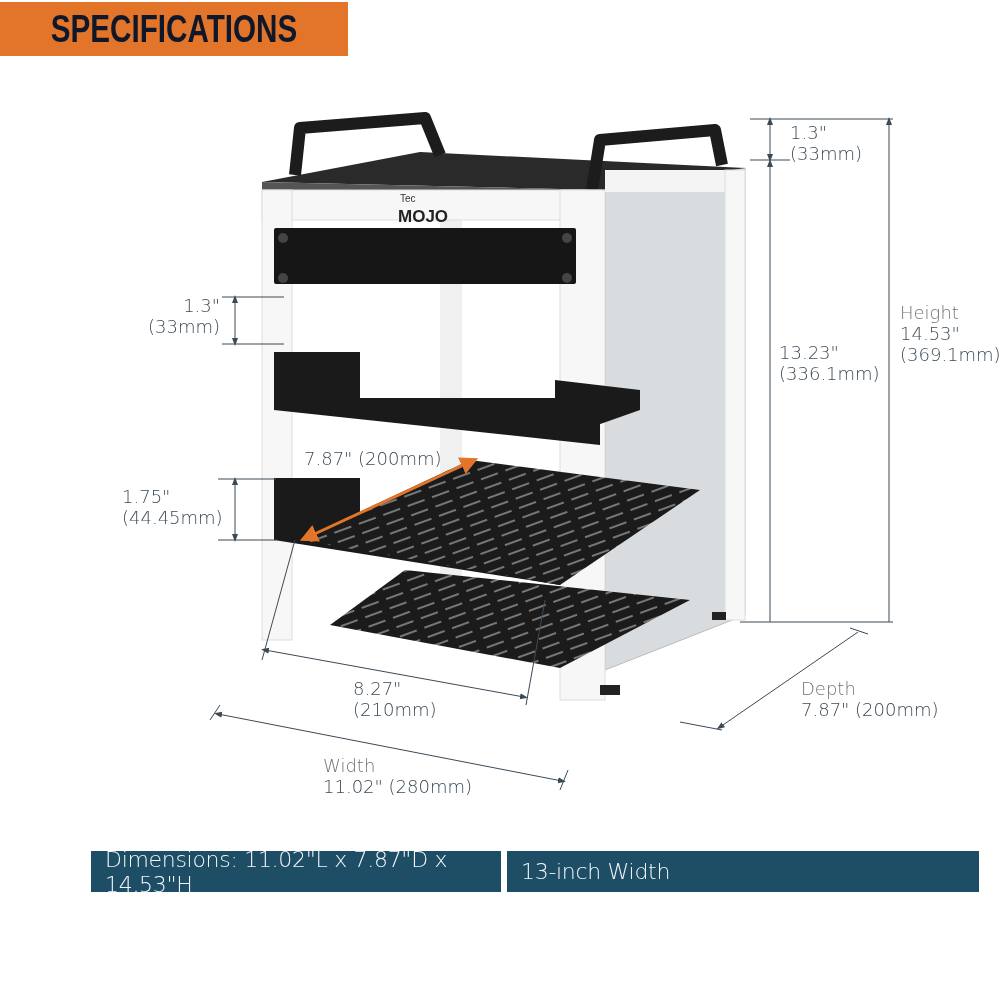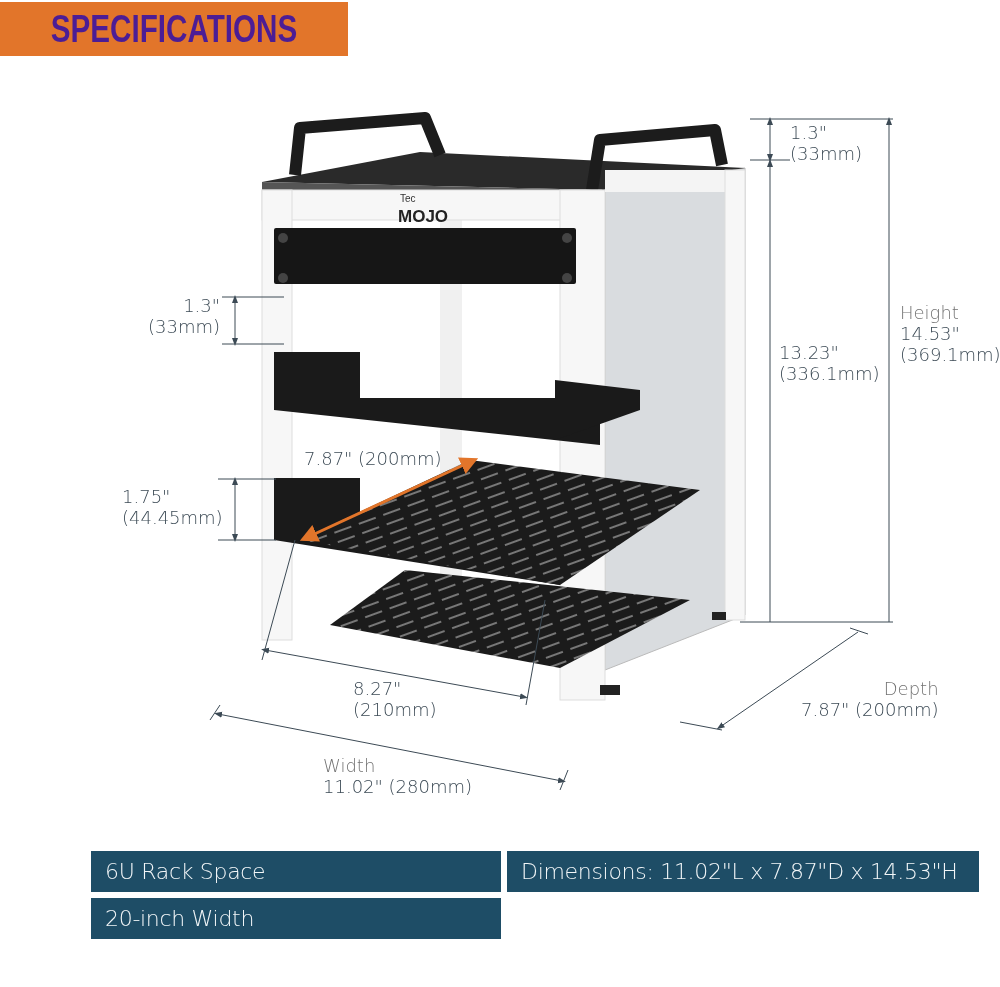"SPECIFICATIONS" .banner { color: #4c1d95 -> #0f172a }
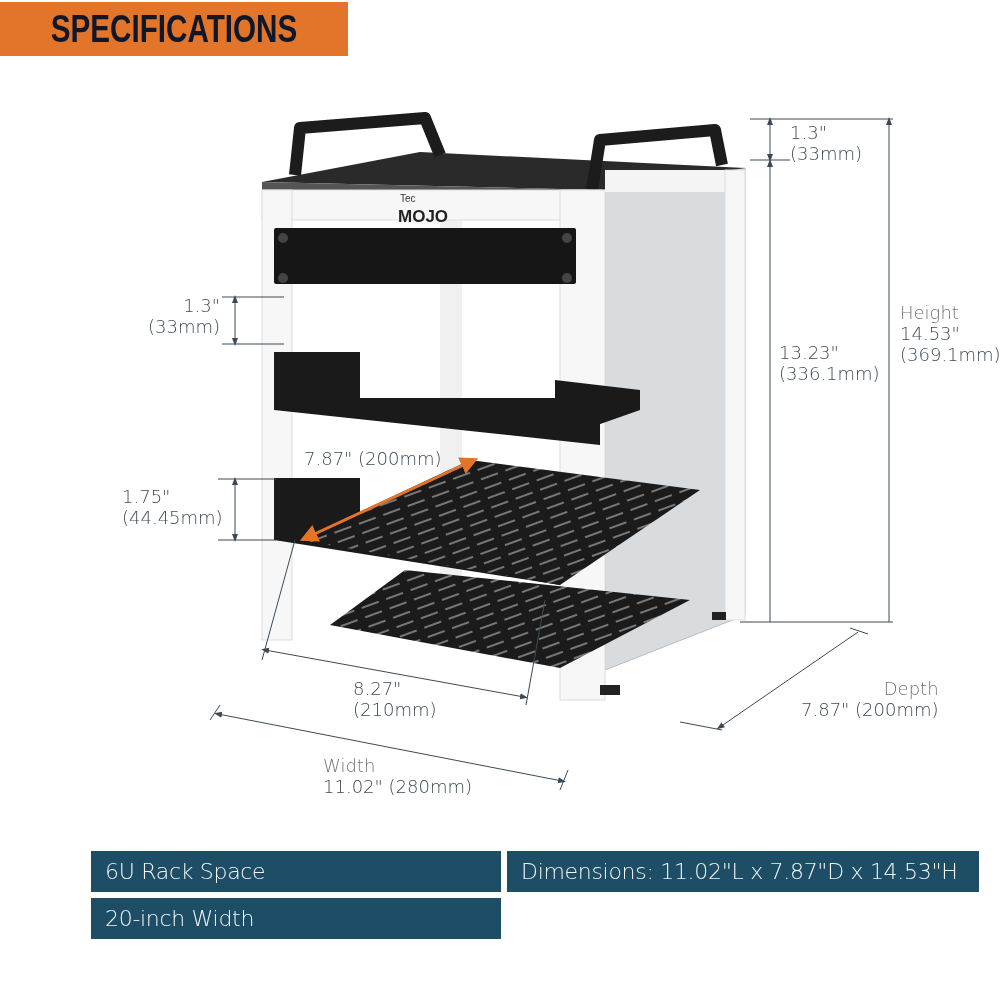"Depth" div.dim { text-align: right -> none }
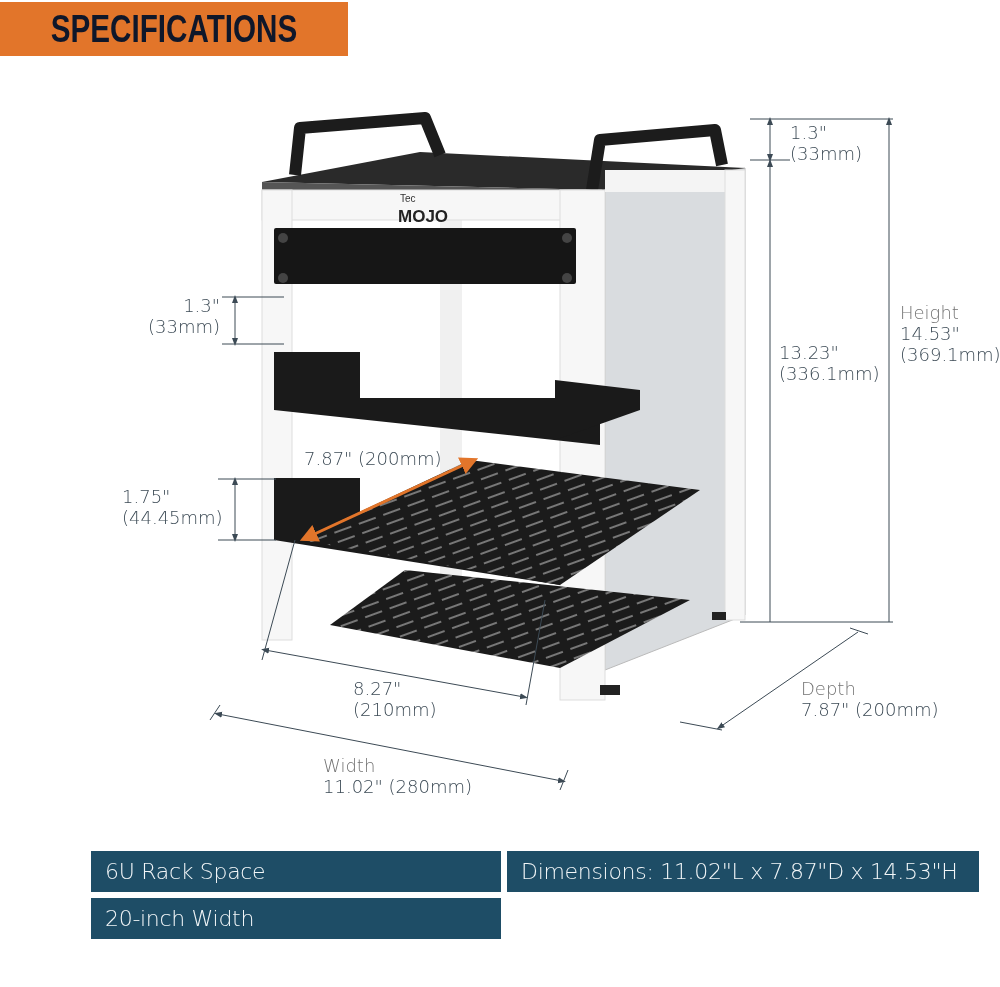"6U Rack Space" div.cell { html: <div>6U Rack Space</div> -> none }
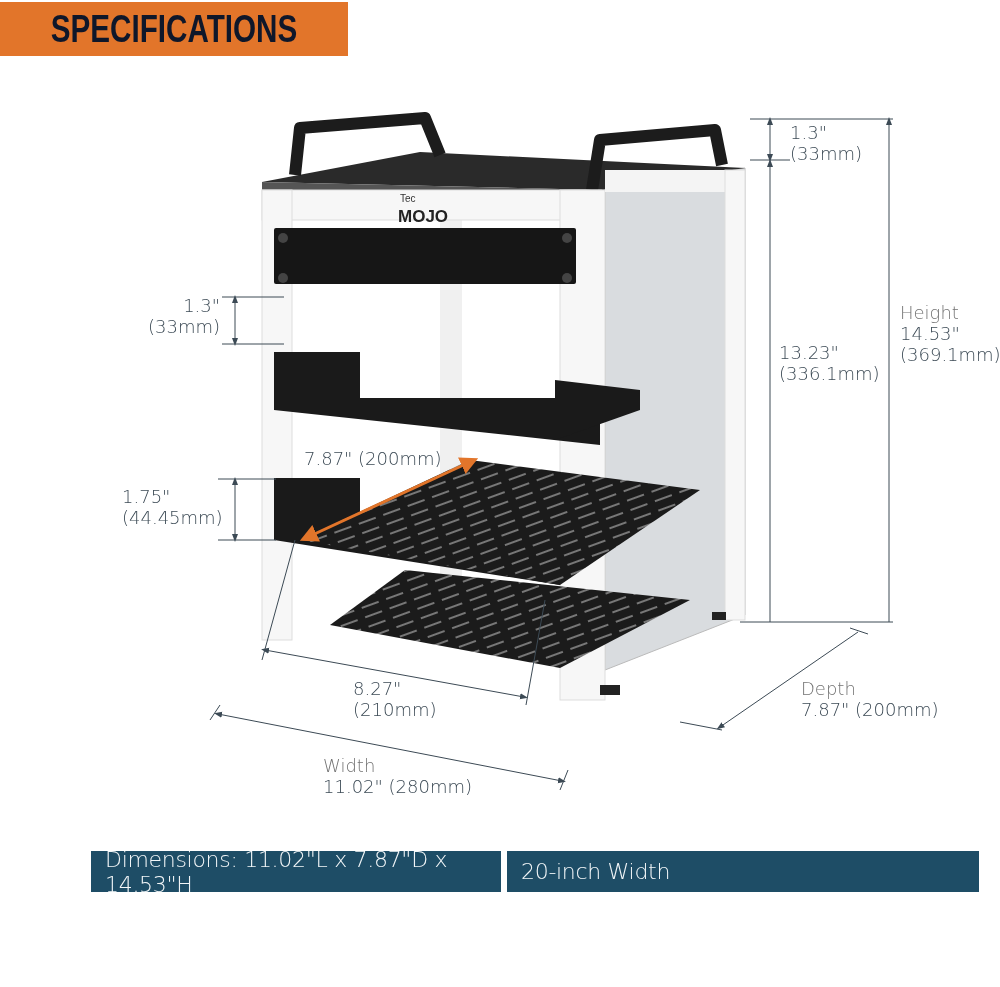"20-inch Width" div.cell { text: 20-inch -> 13-inch }
